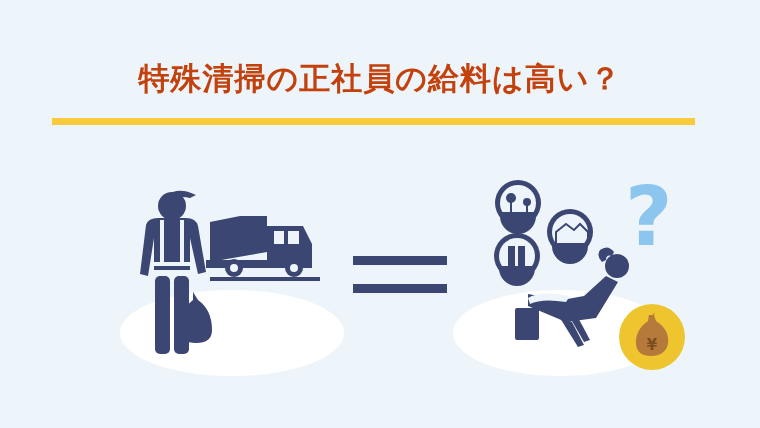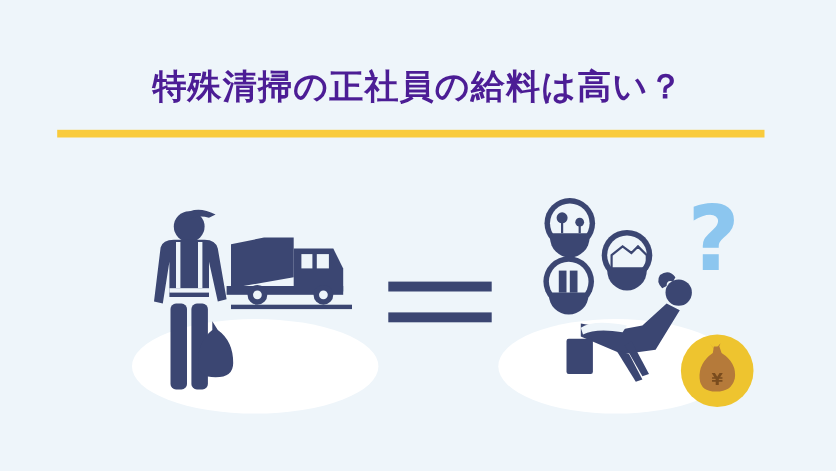"特殊清掃の正社員の給料は高い？" .title { color: #4c1d95 -> #c2410c }
